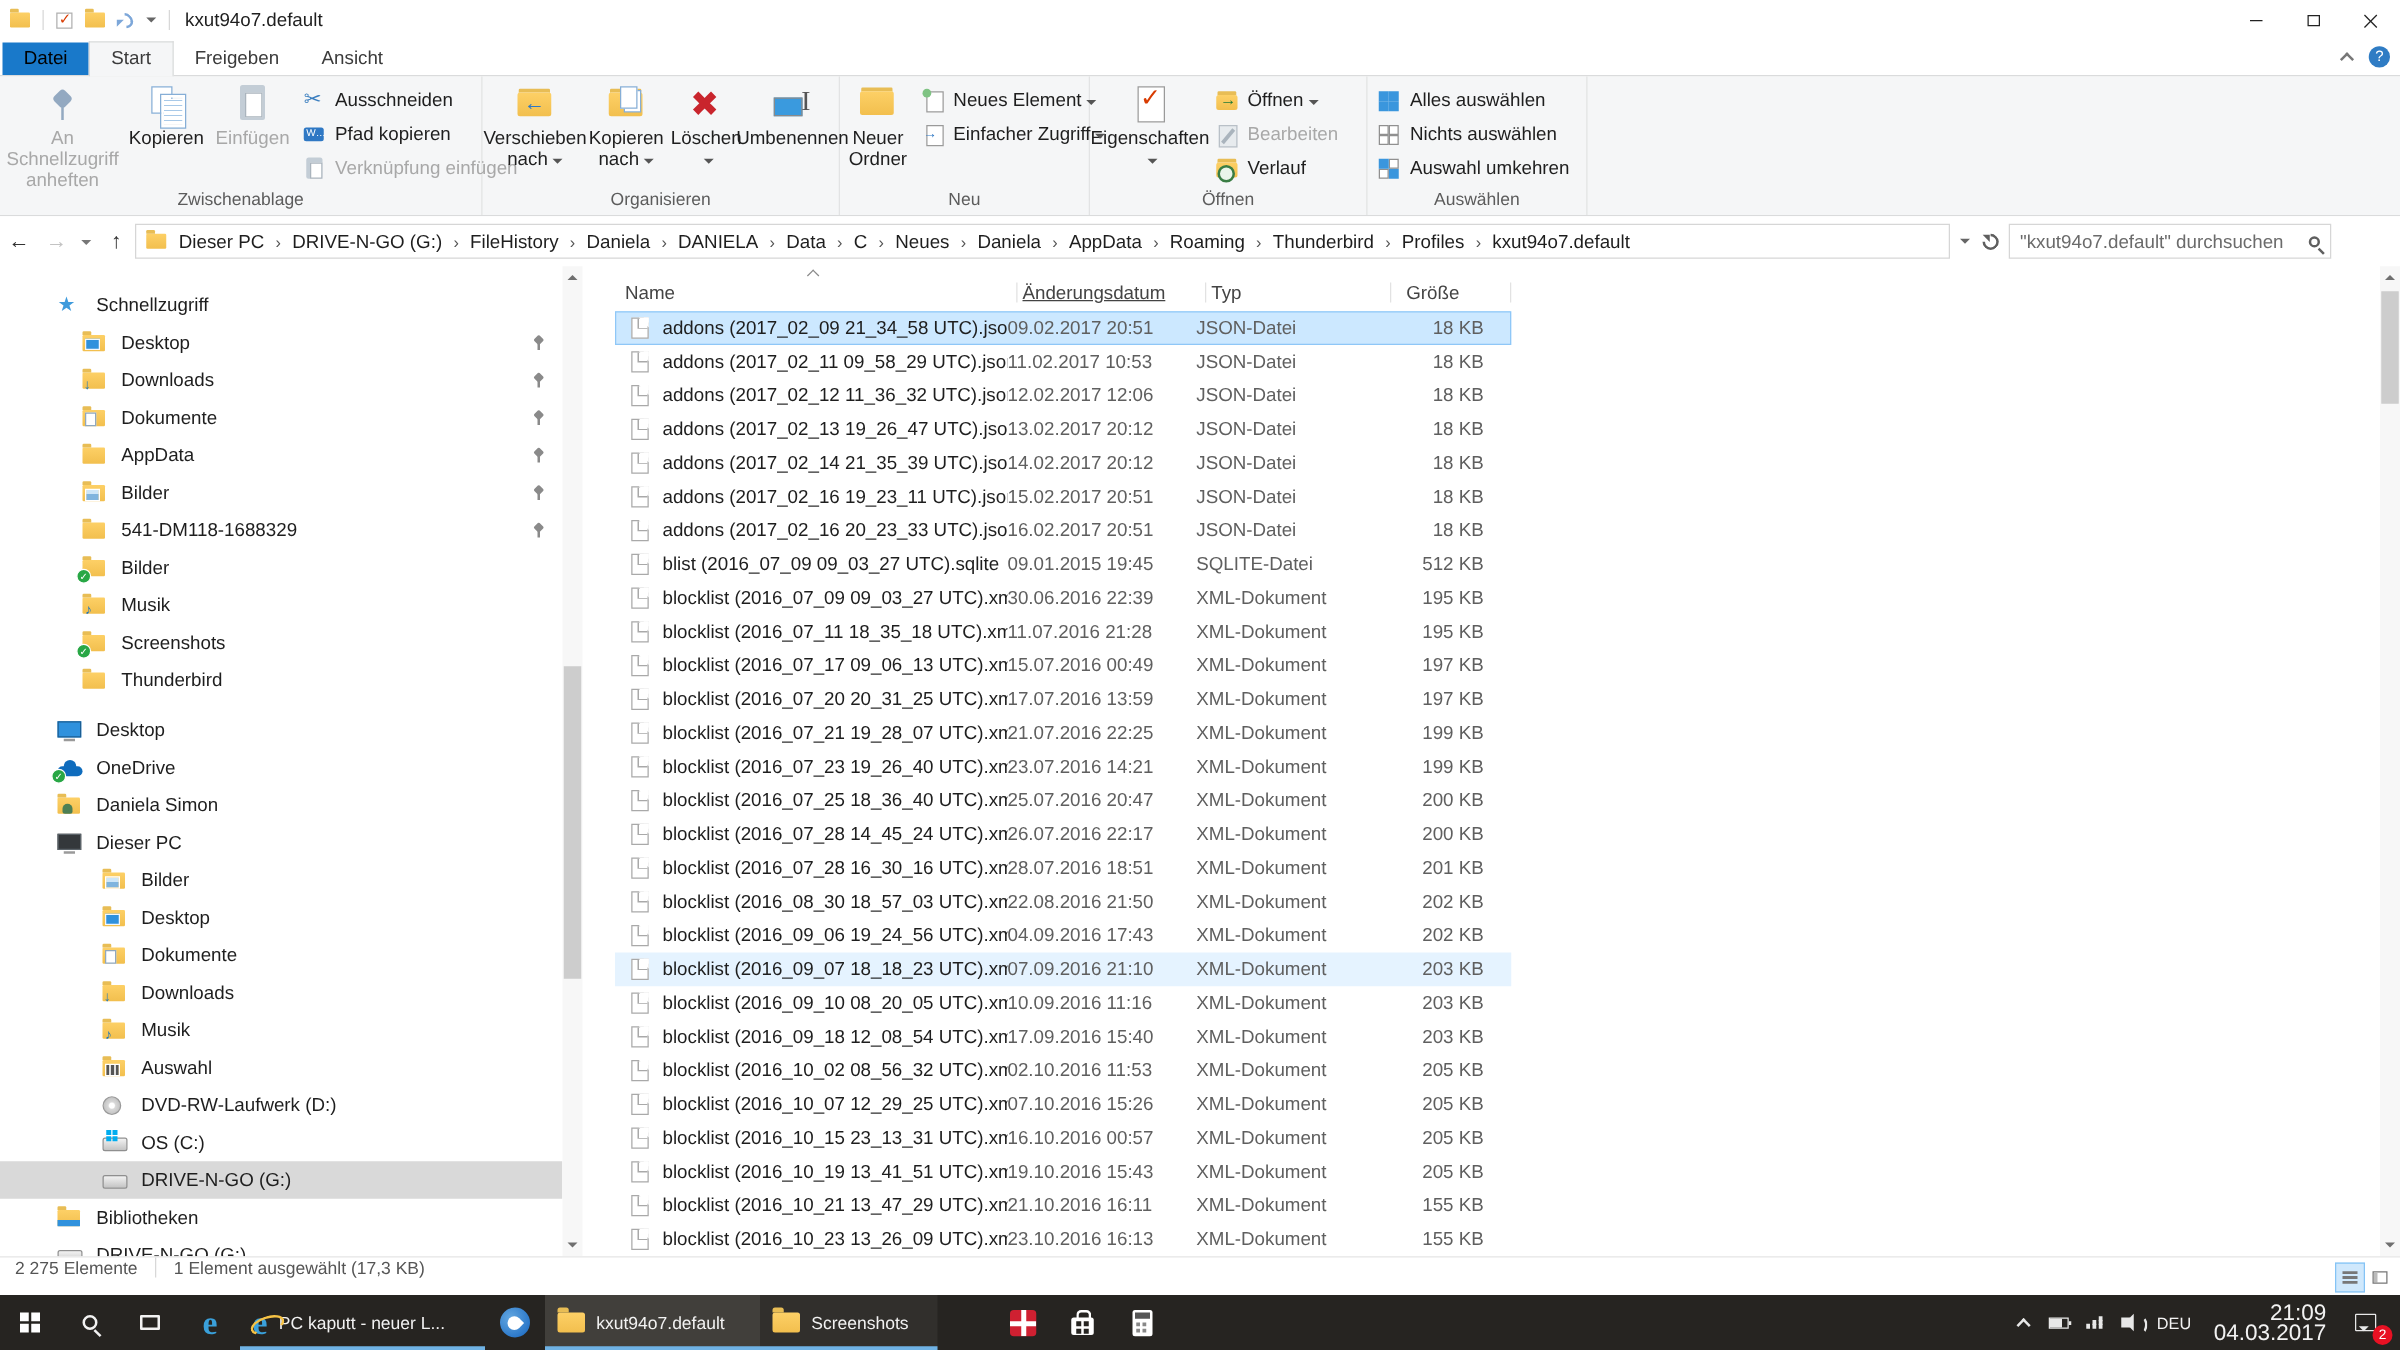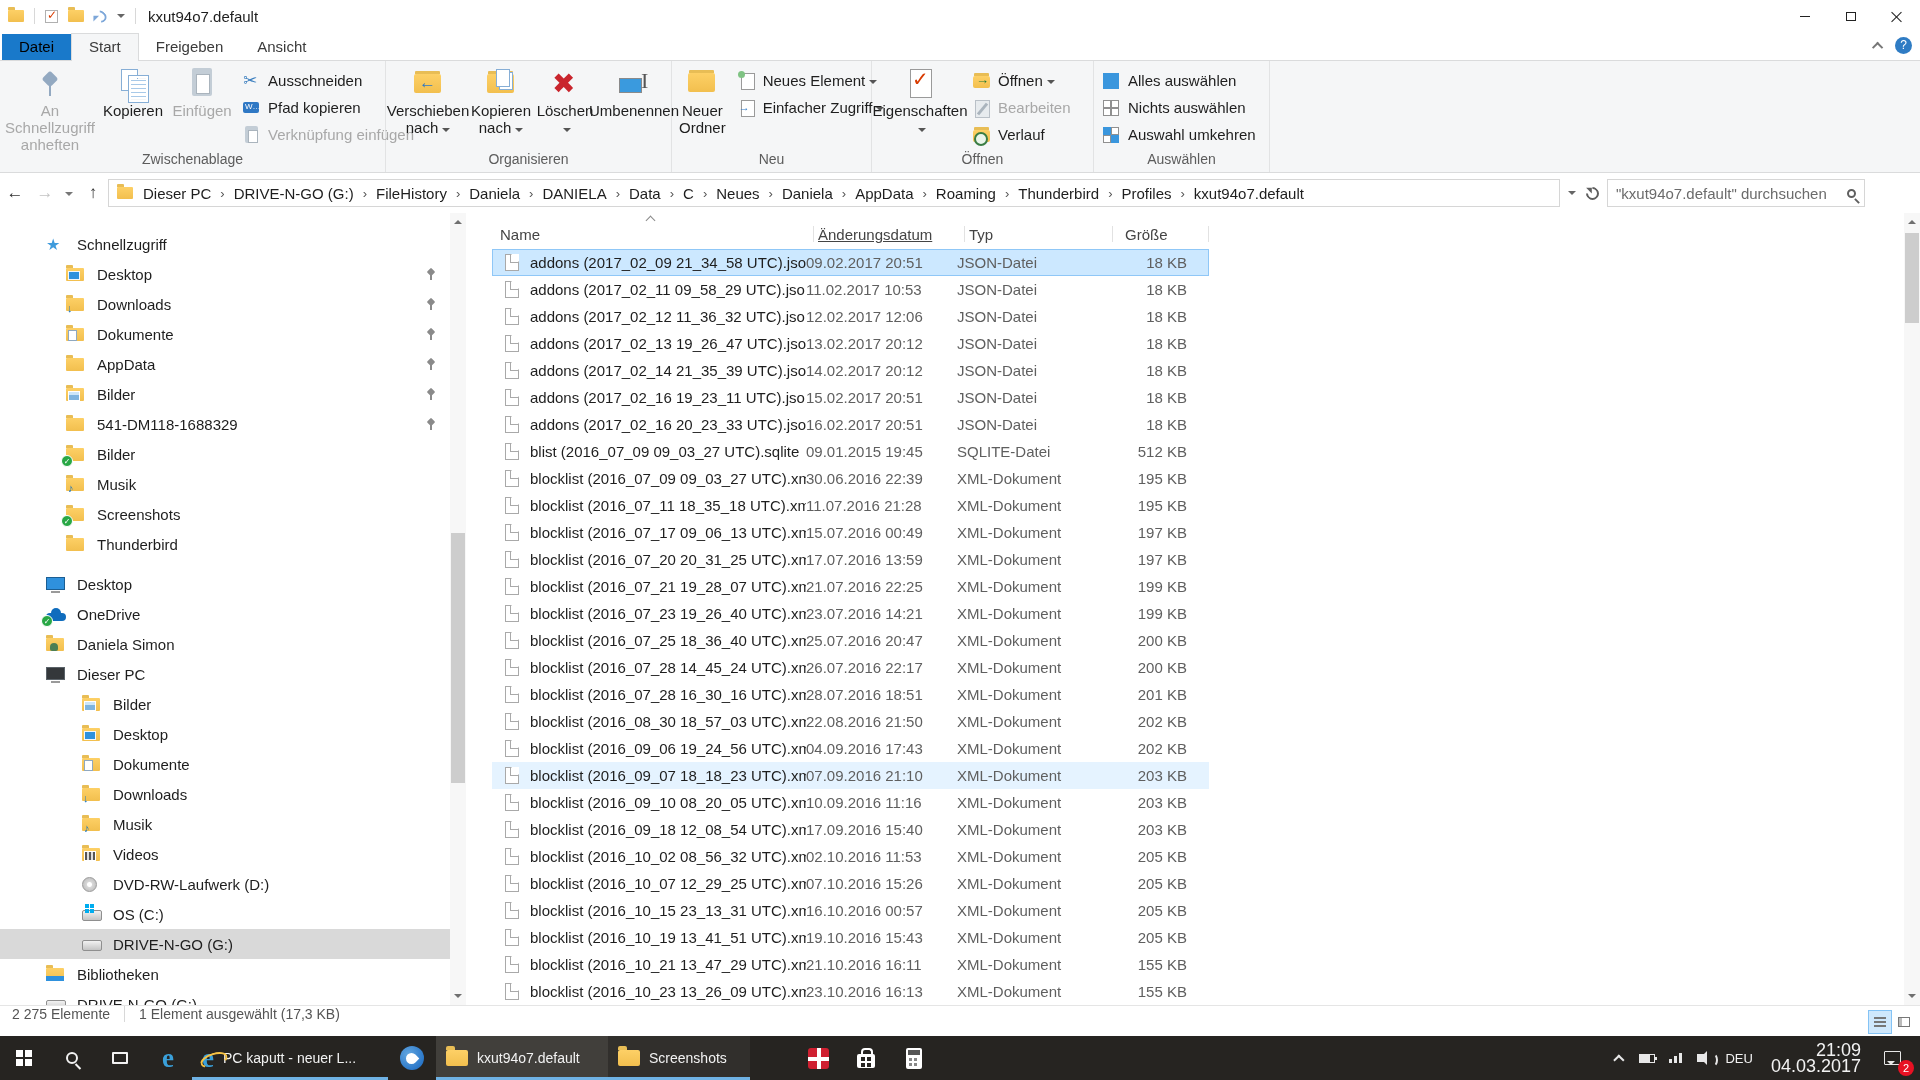"Videos" span.side-label { text: Videos -> Auswahl }
